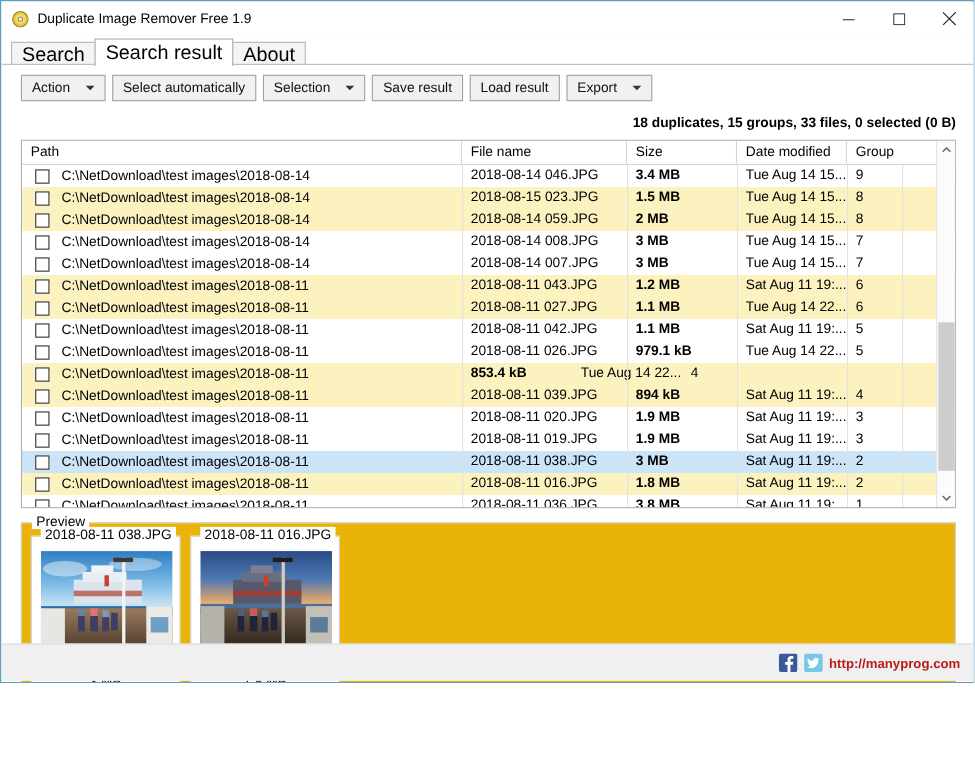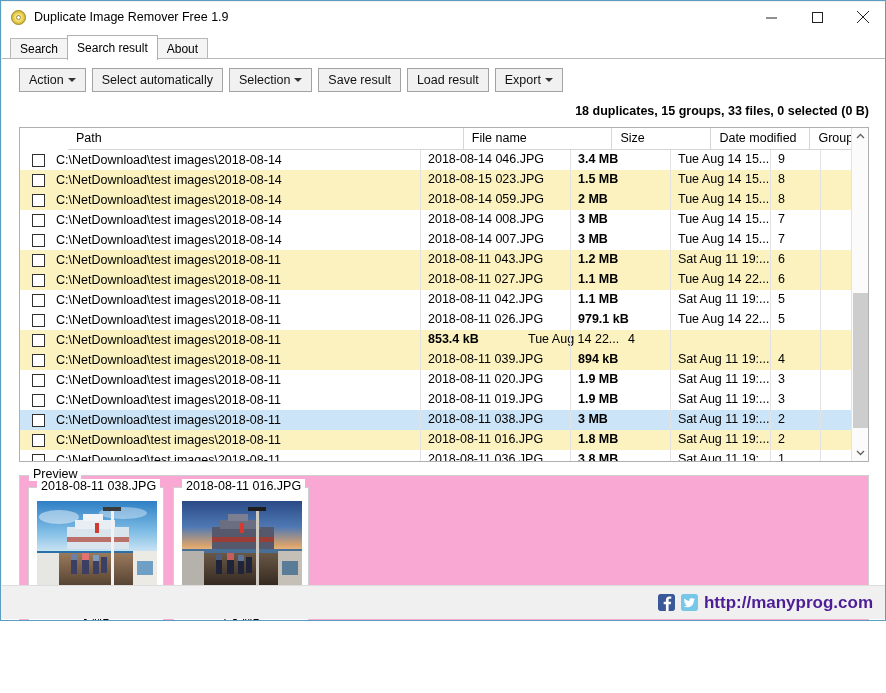"Search" .tab { font-size: 12px -> 18px }
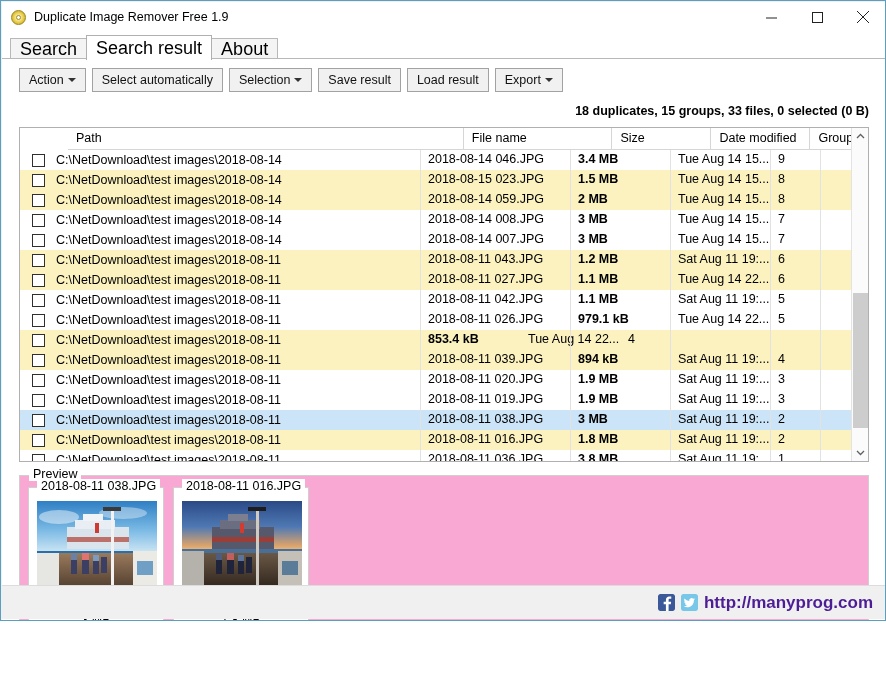"Action" .tbtn { gap: 4px -> 14px }
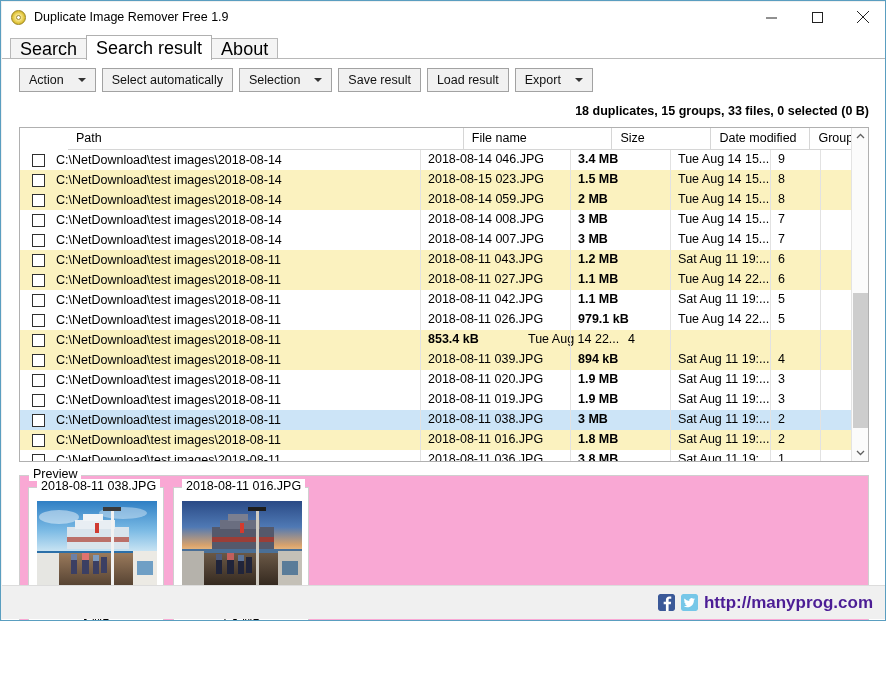"Path" .thead { margin-left: 48px -> none }
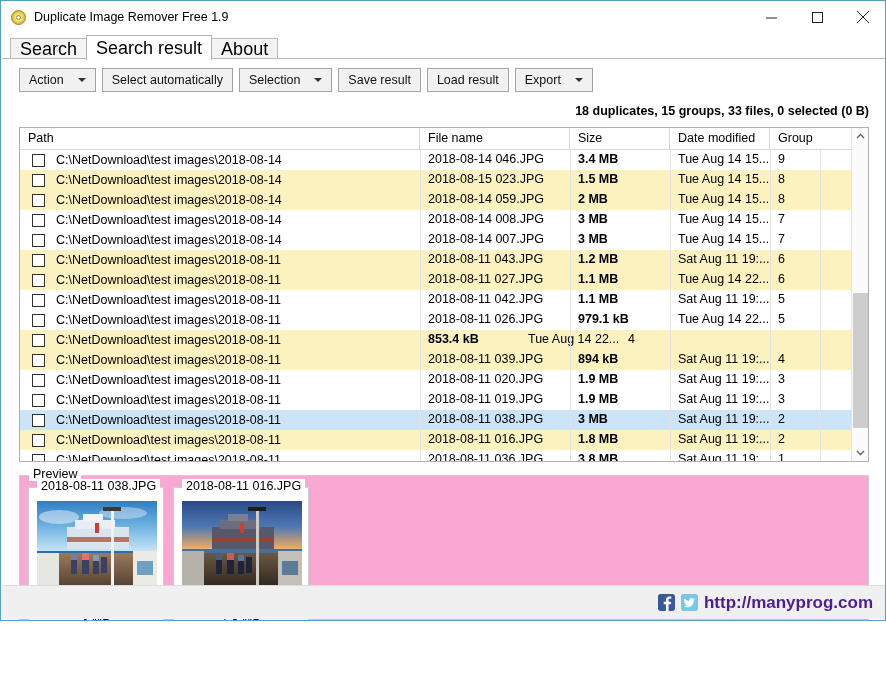"Preview" .previewbox { background: #f9a8d4 -> #eab308 }
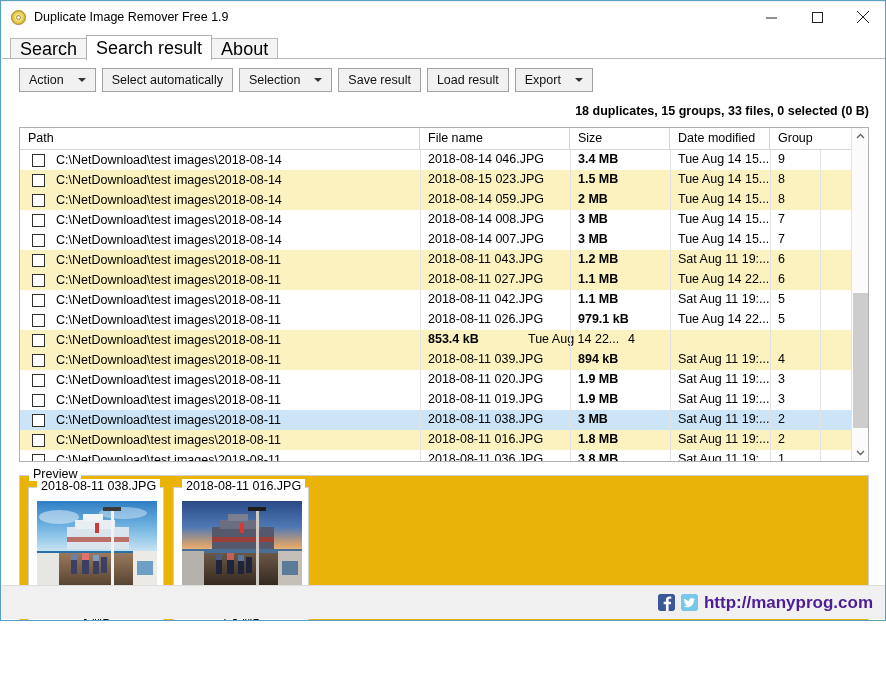"http://manyprog.com" .site { color: #4c1d95 -> #b91c1c; font-size: 17px -> 12px }
